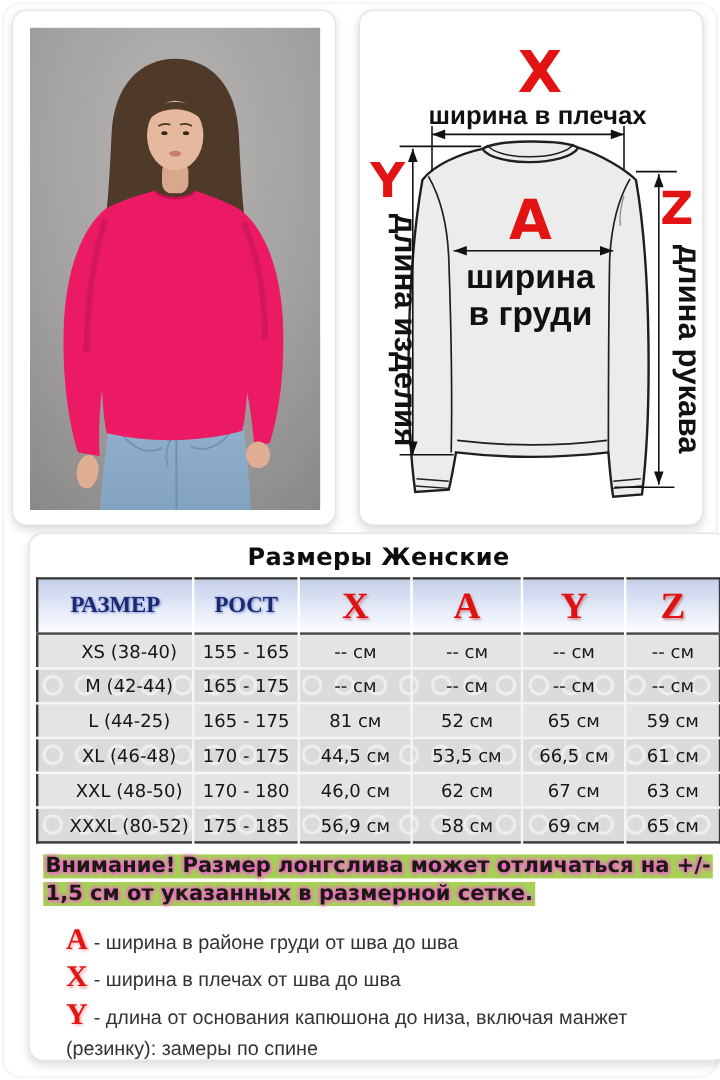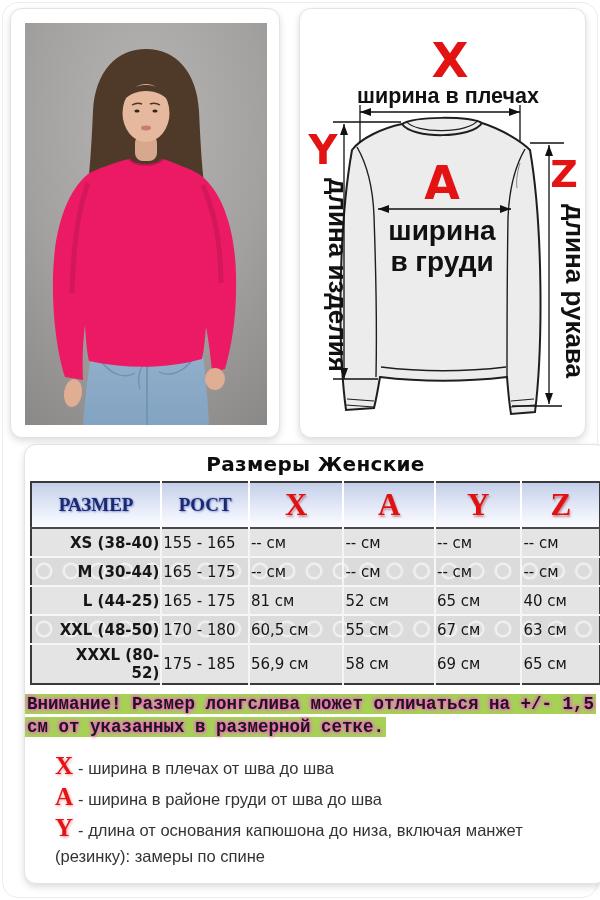"XS (38-40)" td.c-size { font-weight: bold -> normal; text-align: right -> center }
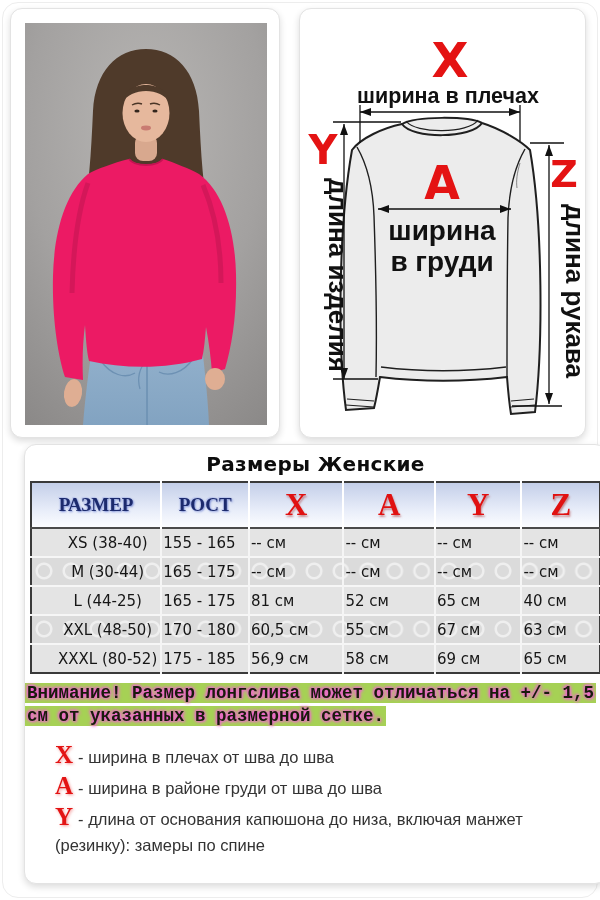"155 - 165" tbody td { text-align: left -> center }
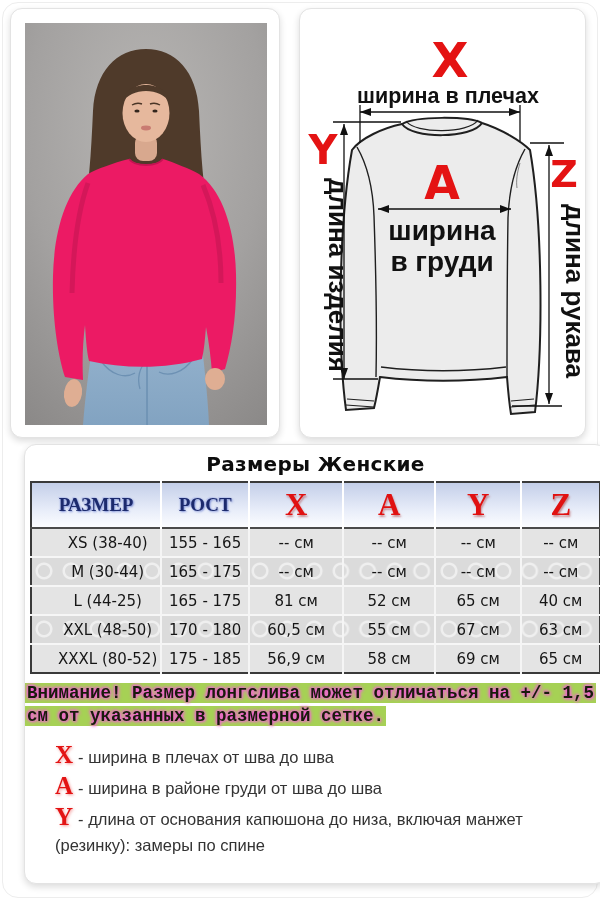"M (30-44)" td.c-size { text: 30-44 -> 42-44 }
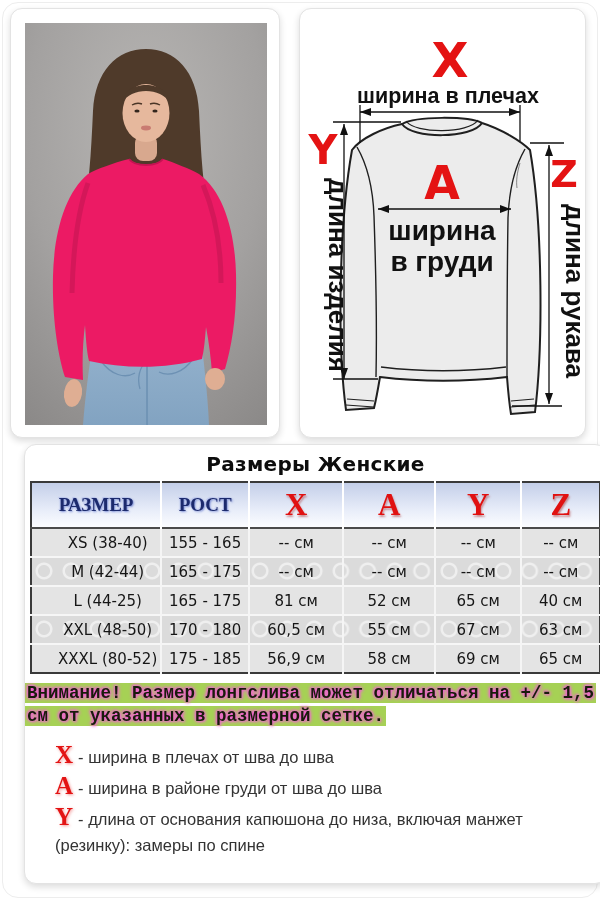"40 см" td { text: 40 -> 59 }
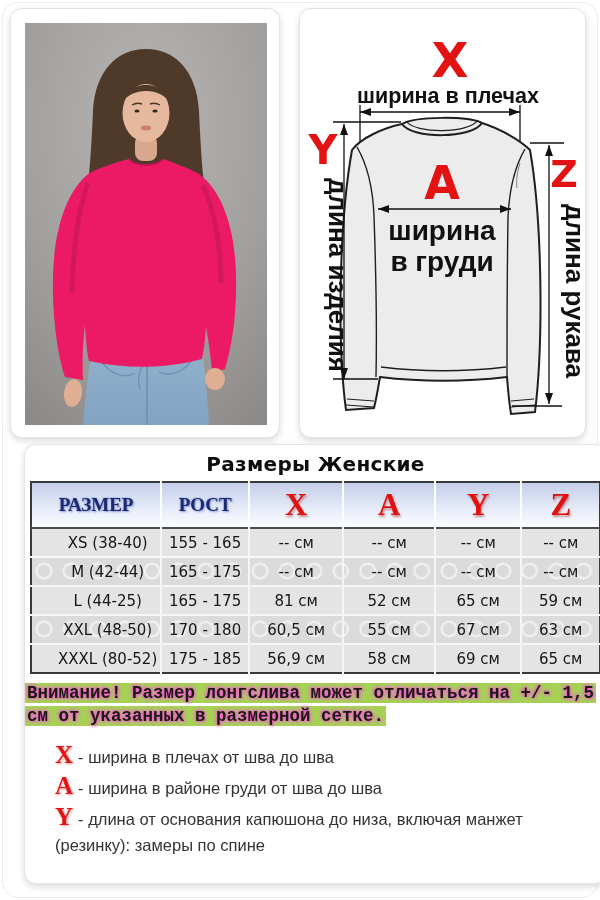"XL (46-48)" tr { html: none -> <tr> <td>XL (46-48)</td> <td>170 - 175</td> <td>44,5 см</td> <td>53,5 см</td> <td>66,5 см</td> <td>61 см</td> </tr> }
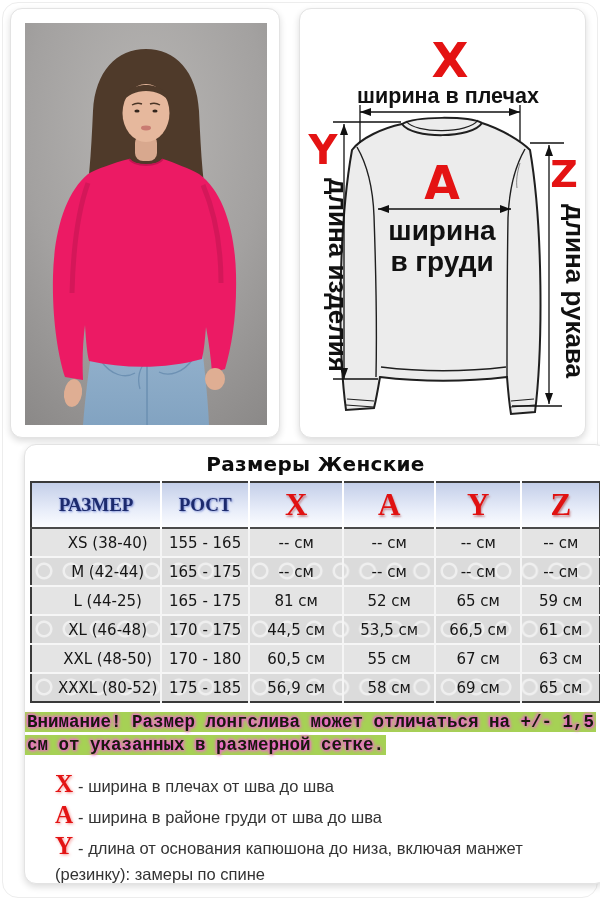"60,5 см" td { text: 60,5 -> 46,0 }
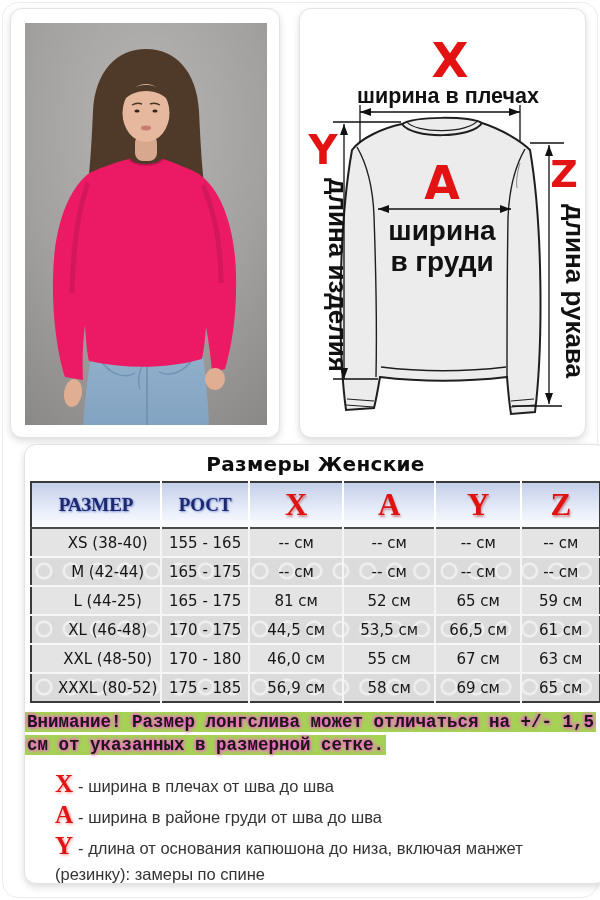"55 см" td { text: 55 -> 62 }
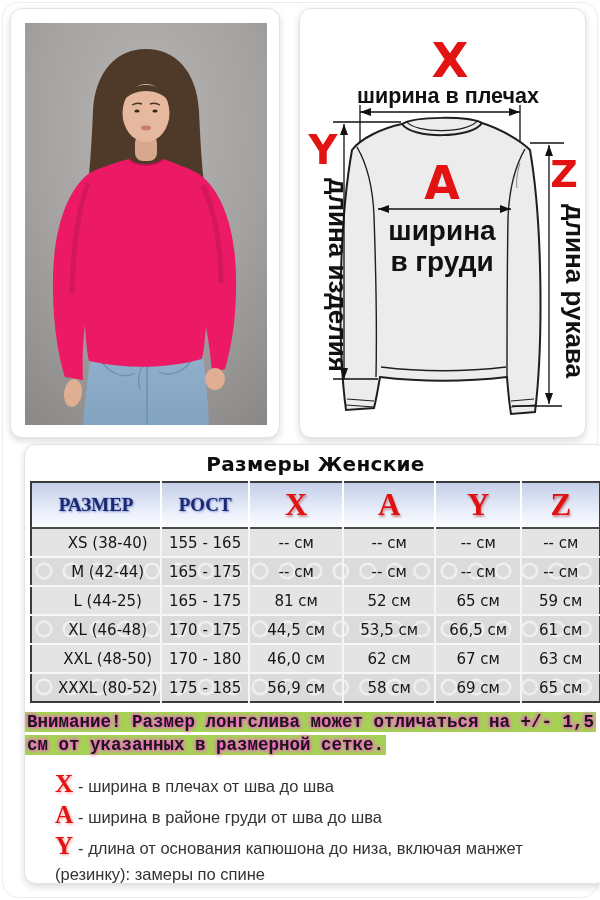"Внимание! Размер лонгслива может" .note { font-family: Liberation Mono, monospace -> none; margin: 8px 6px 0 0 -> 8px 6px 0 11px }
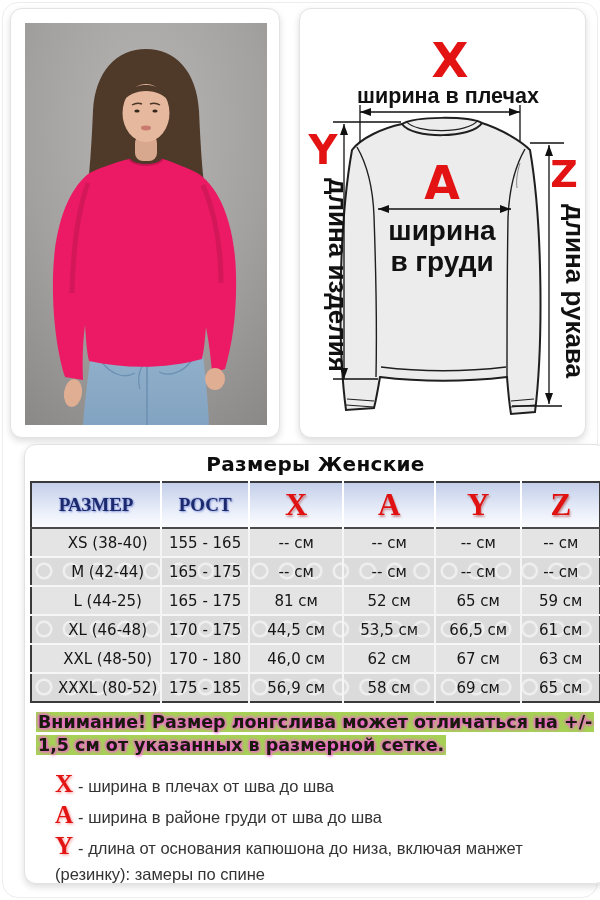"X - ширина в плечах" div.legend-item { order: before "A - ширина в районе" -> after "A - ширина в районе" }
